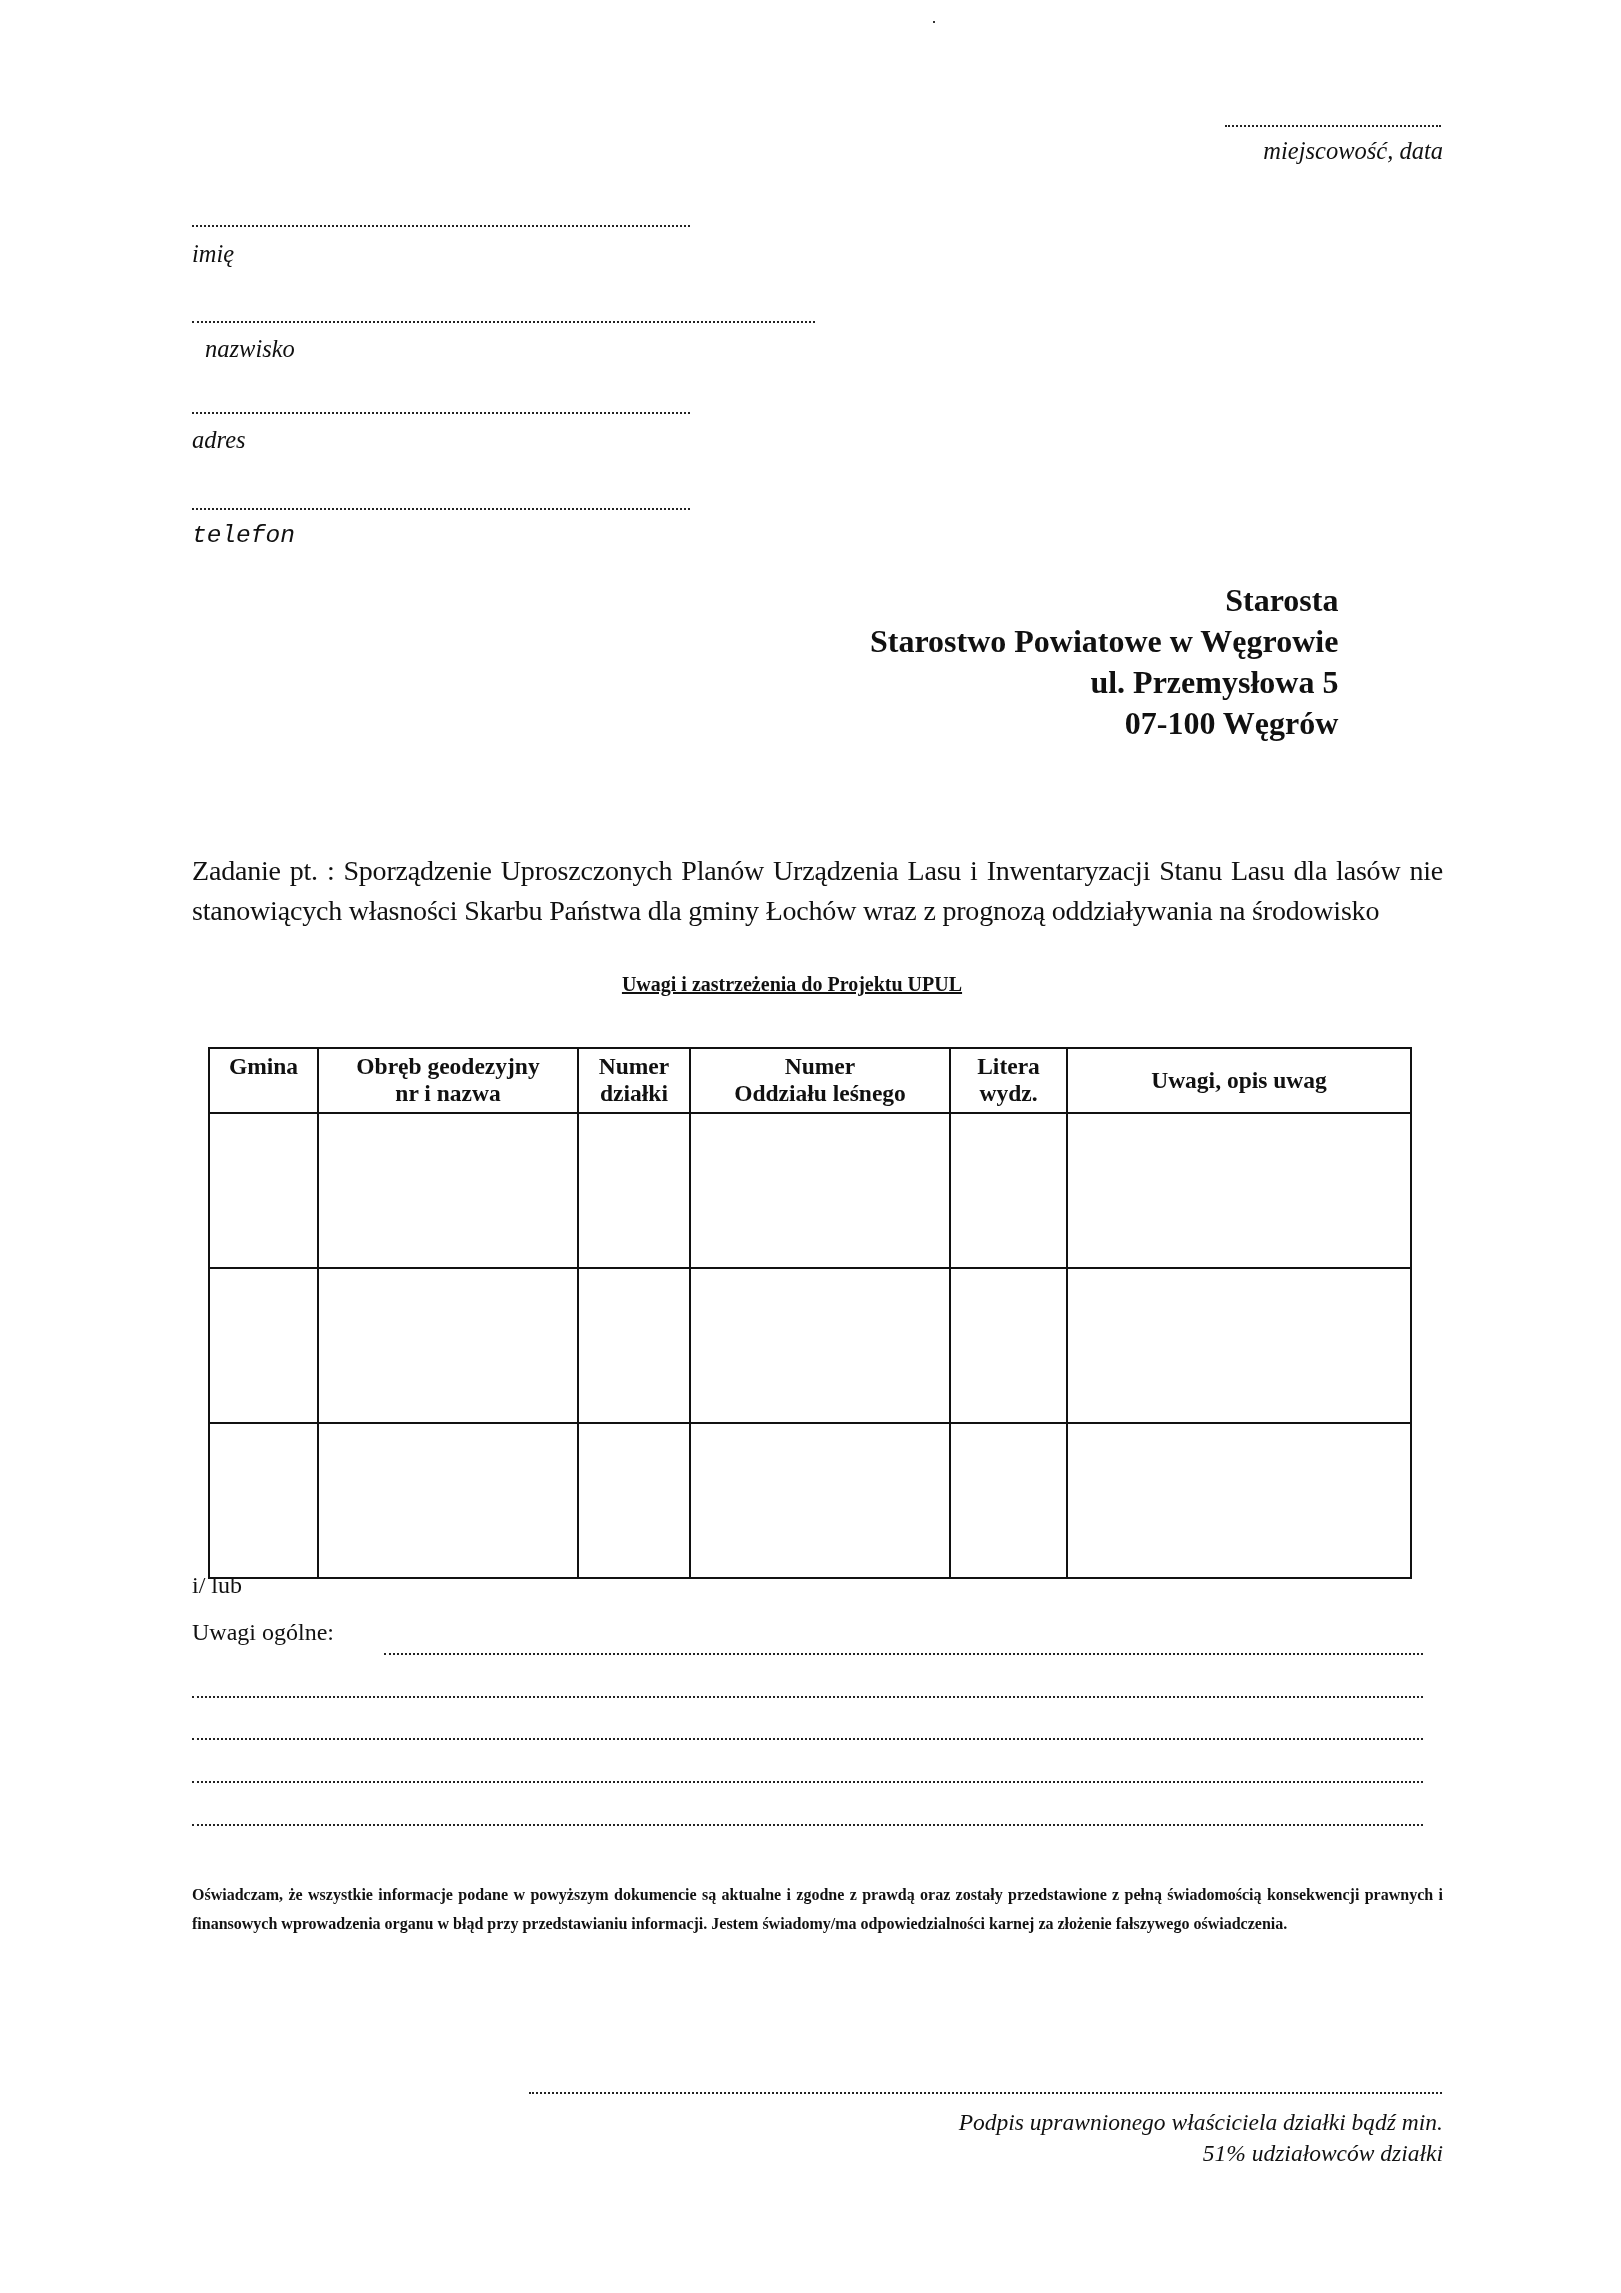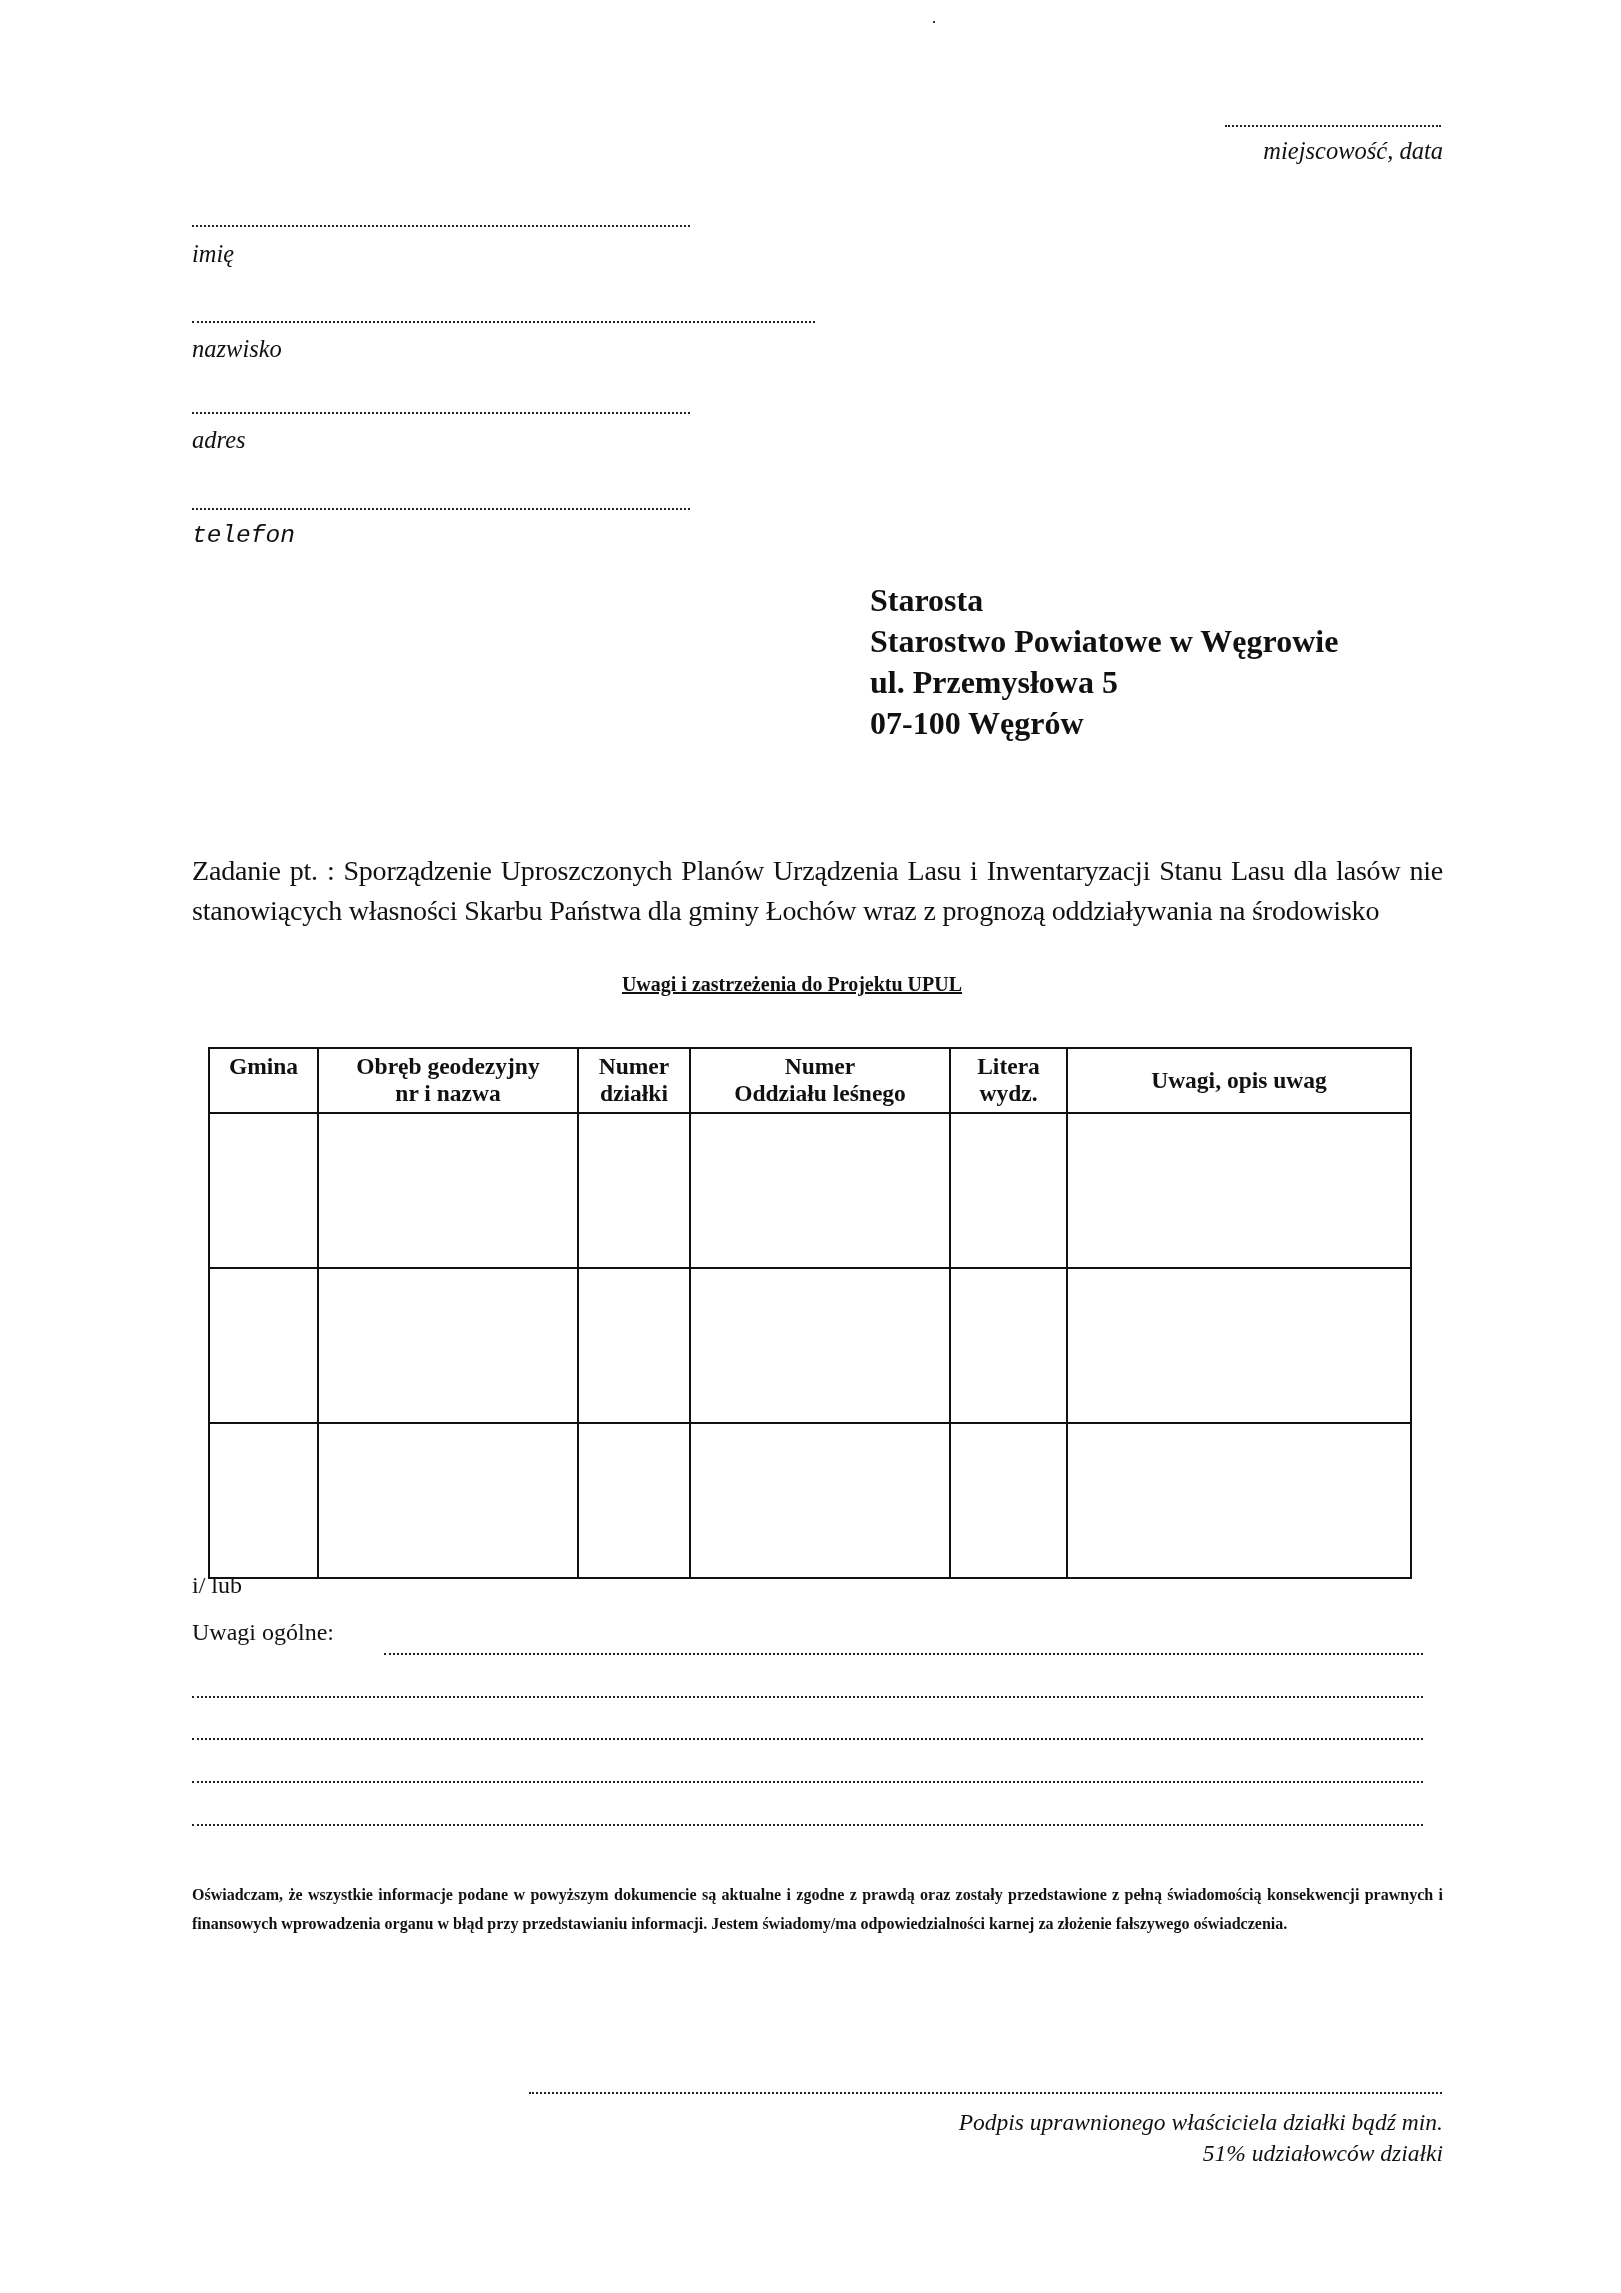"nazwisko" div.abs { left: 192px -> 205px }
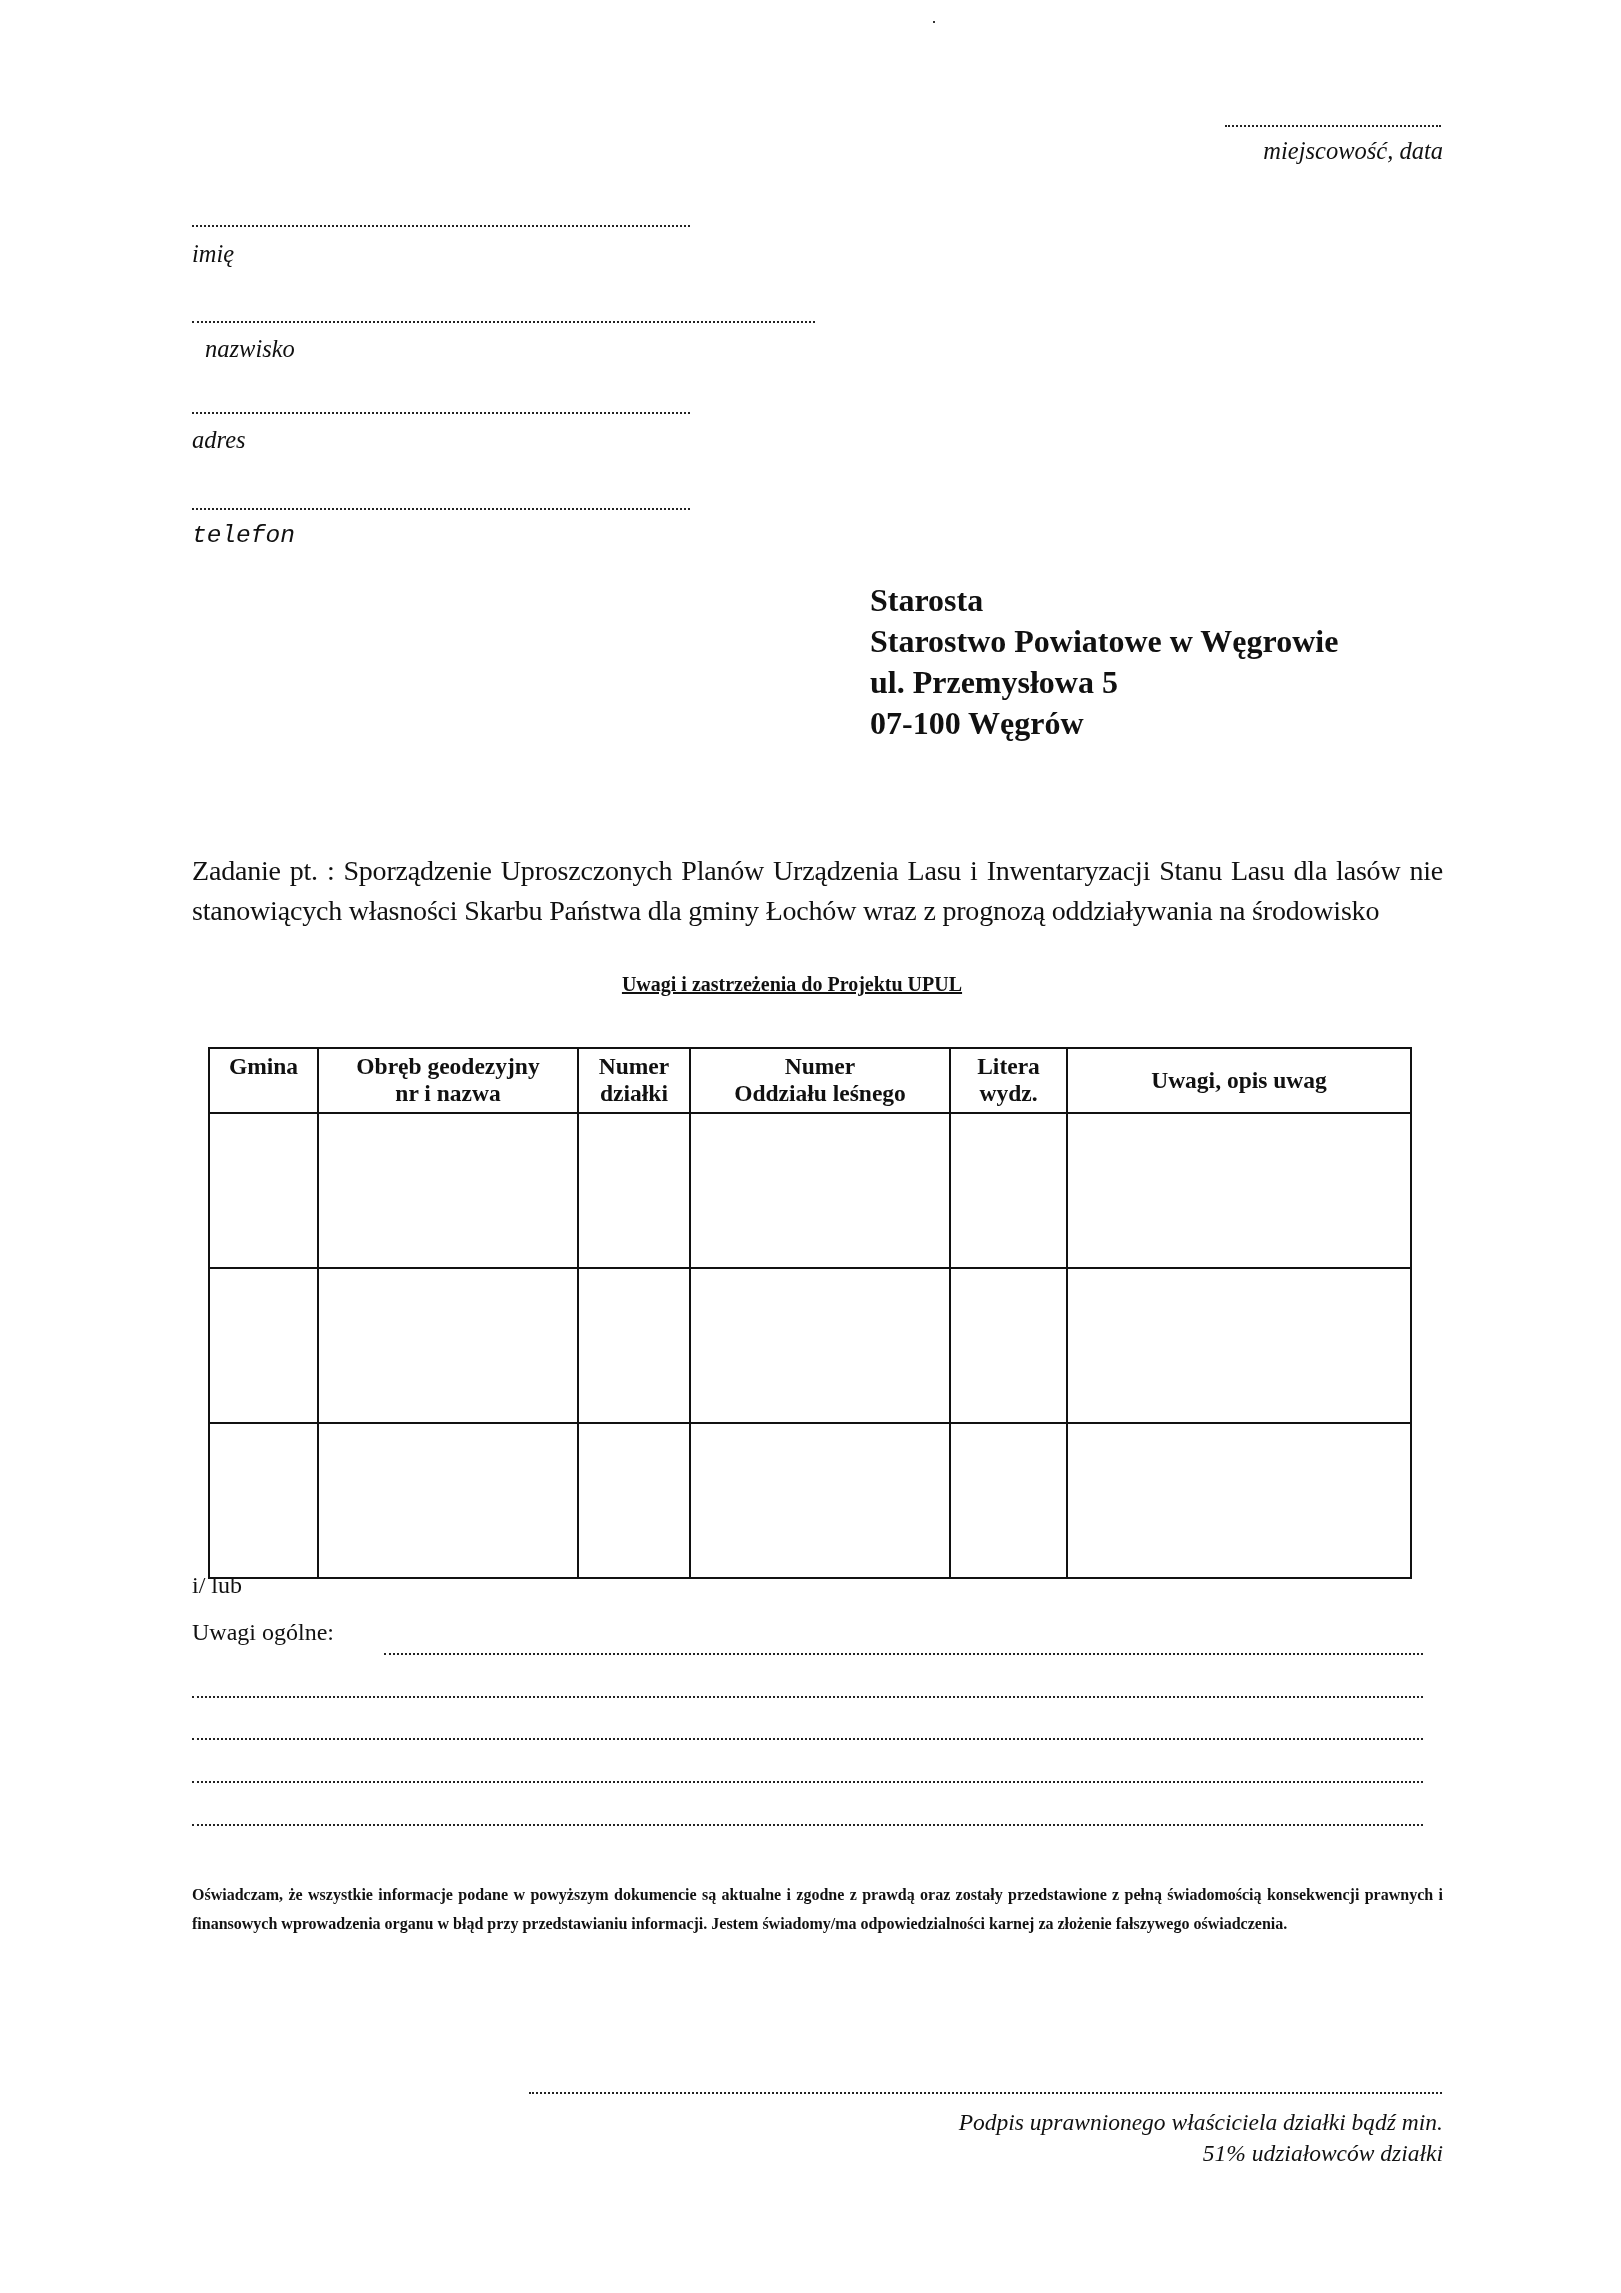"Starosta" .addr div { text-align: none -> right }
